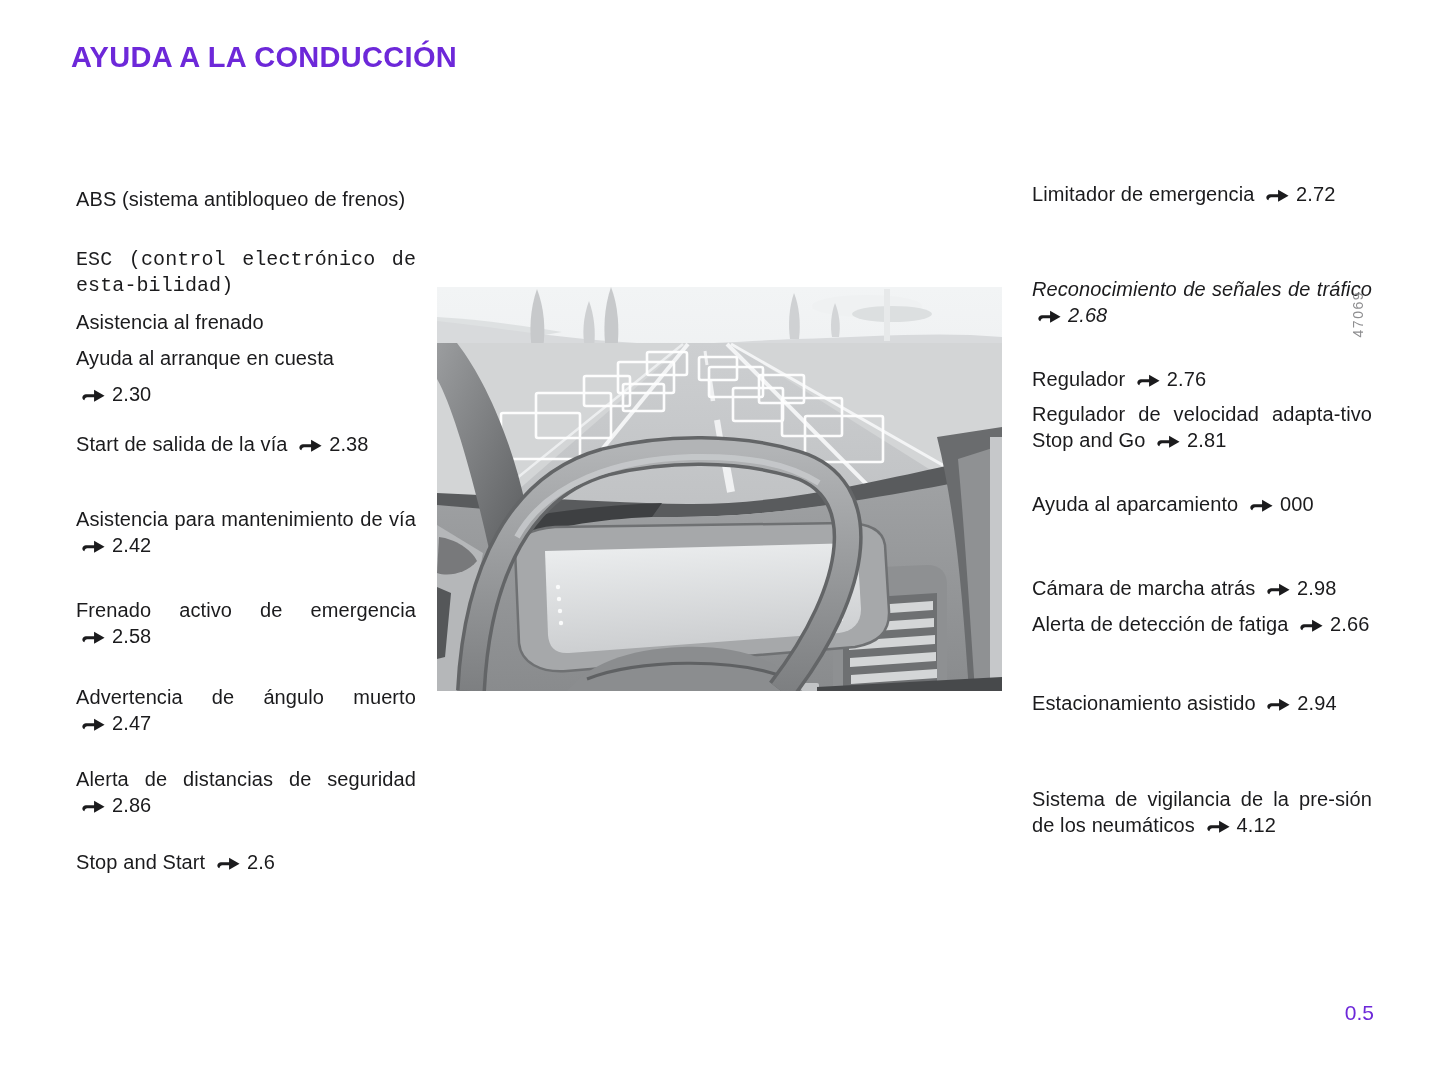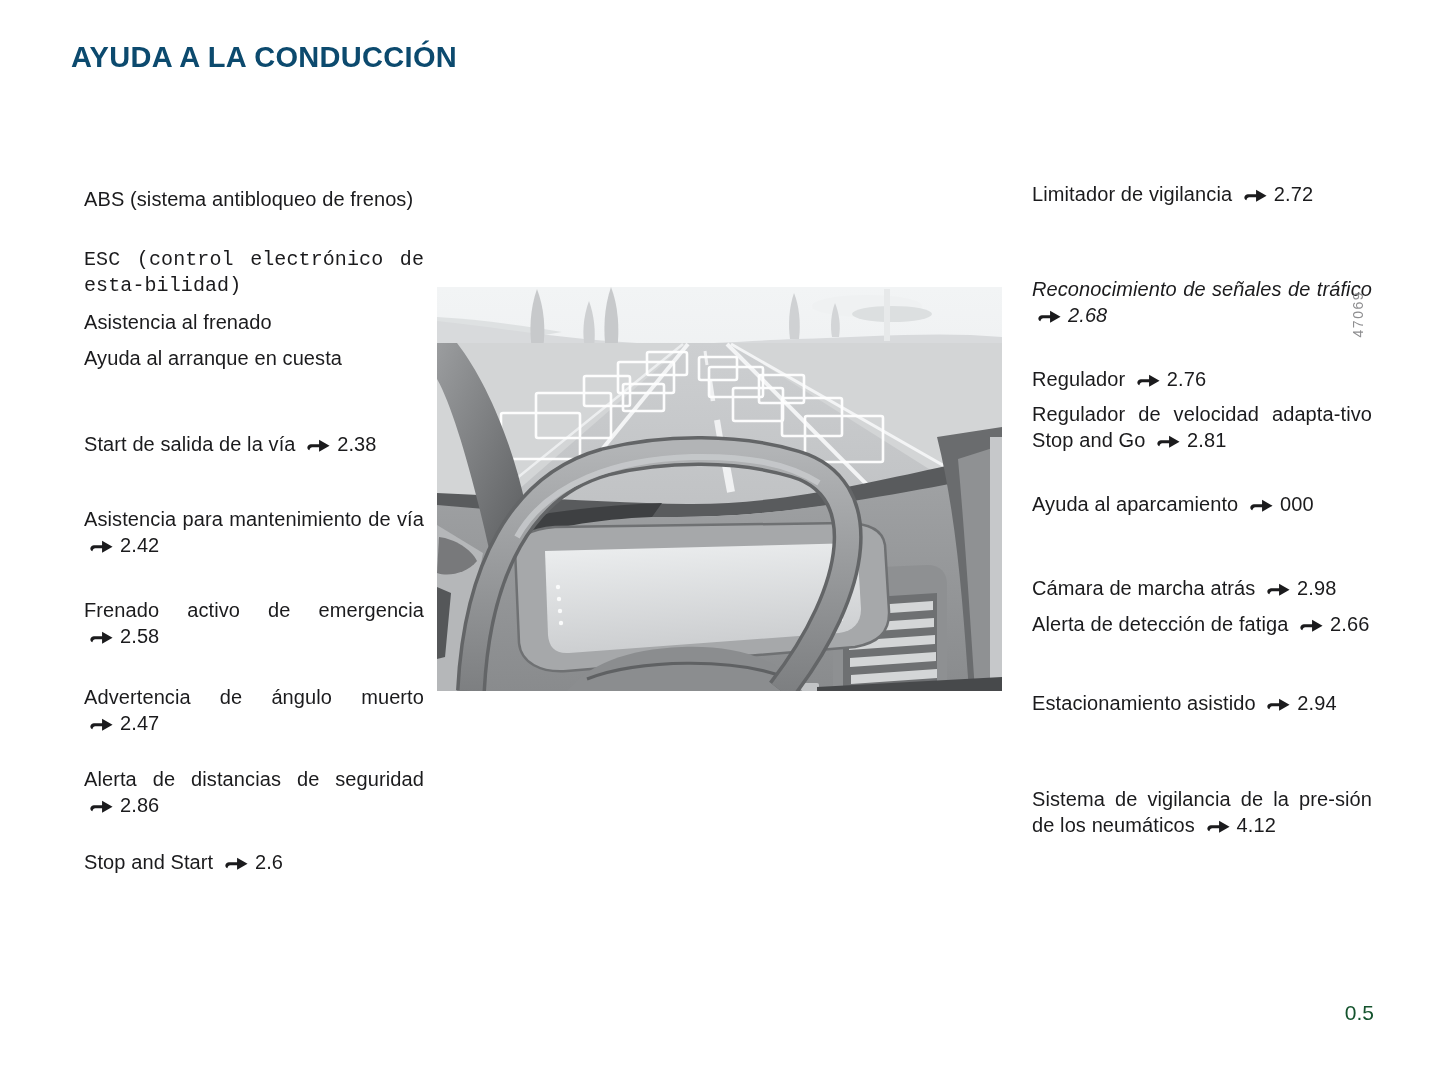"AYUDA A LA CONDUCCIÓN" .page-title { color: #0c4a6e -> #6d28d9 }
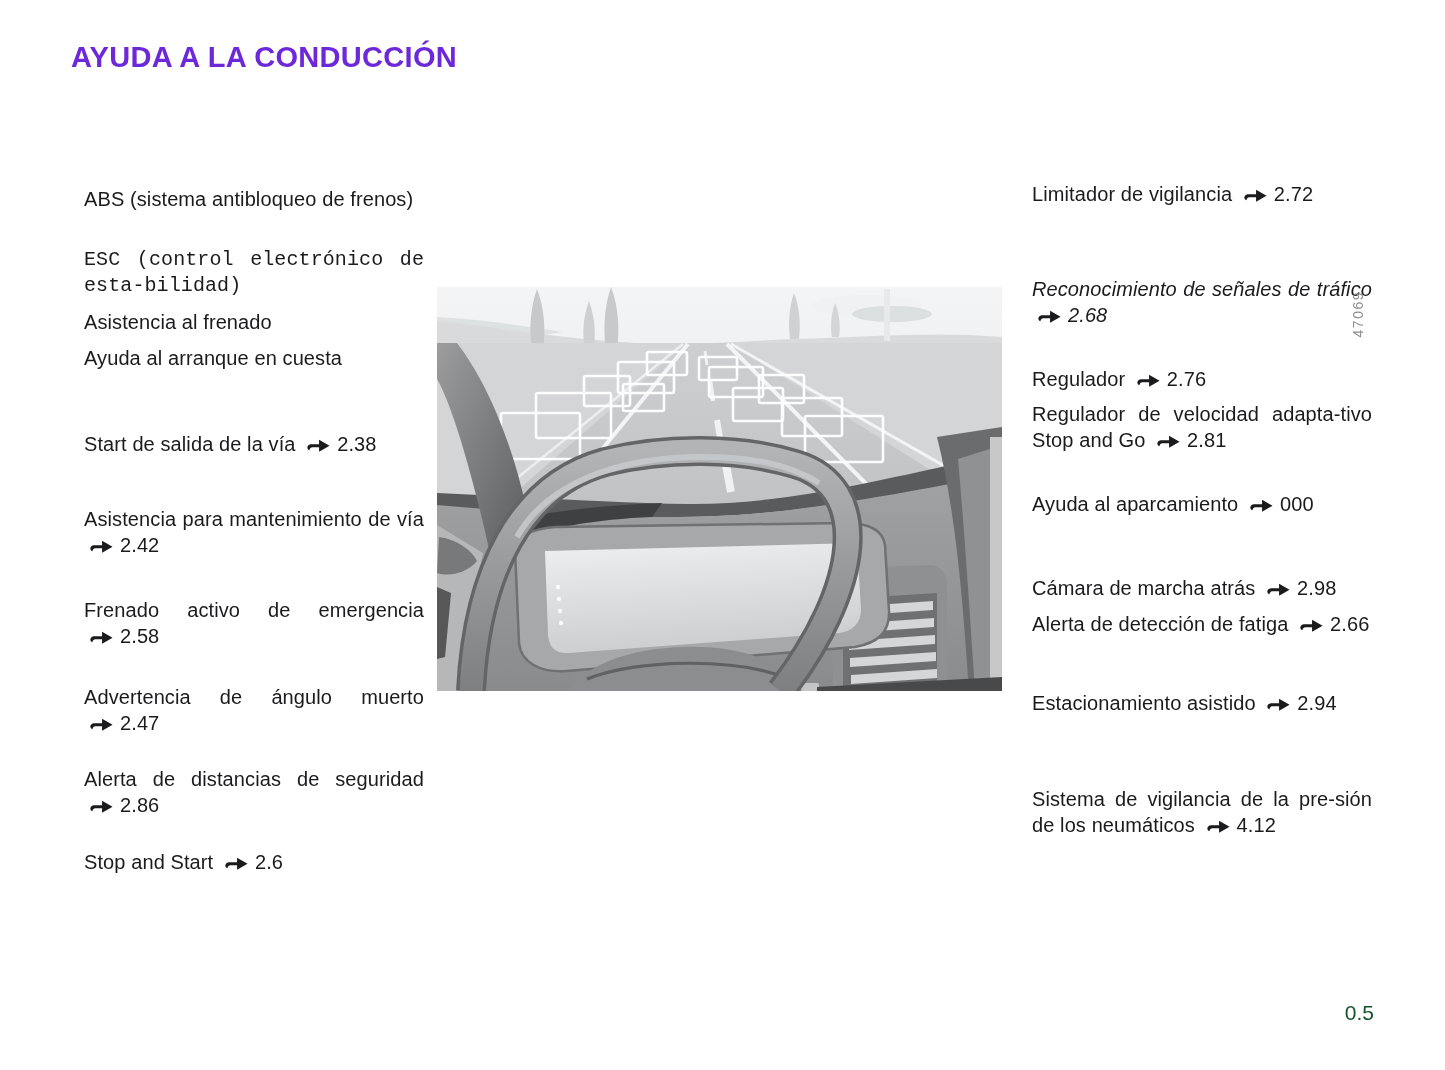"ABS (sistema antibloqueo de frenos)" .left-col { left: 84px -> 76px }
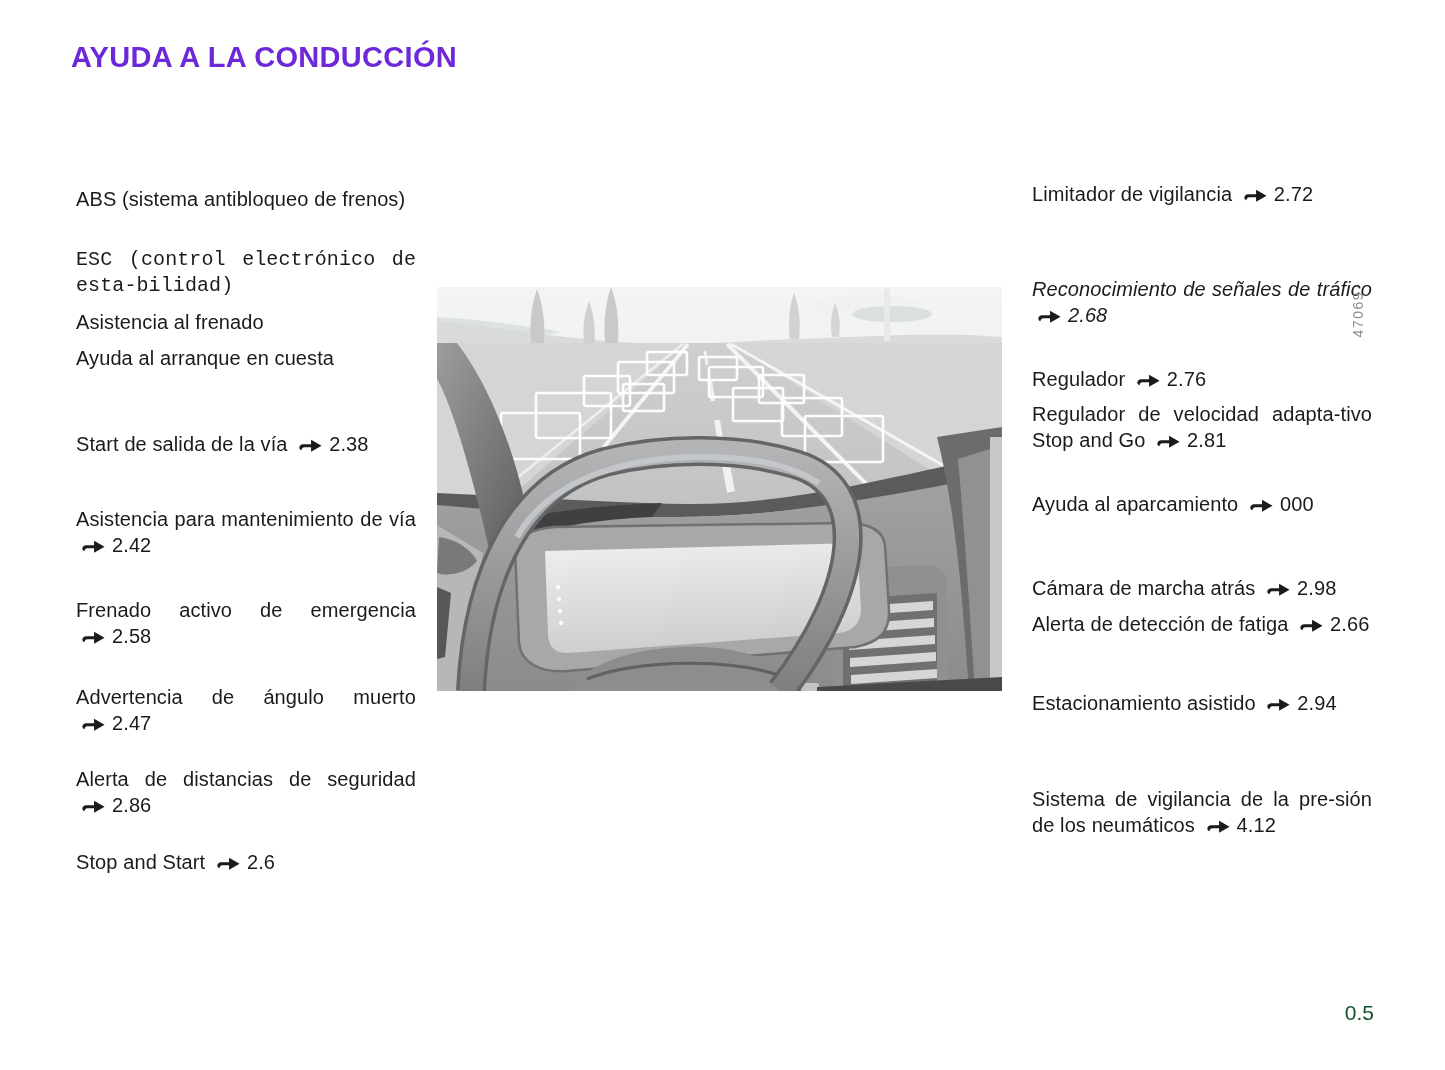"Limitador de vigilancia" span { text: vigilancia -> emergencia }
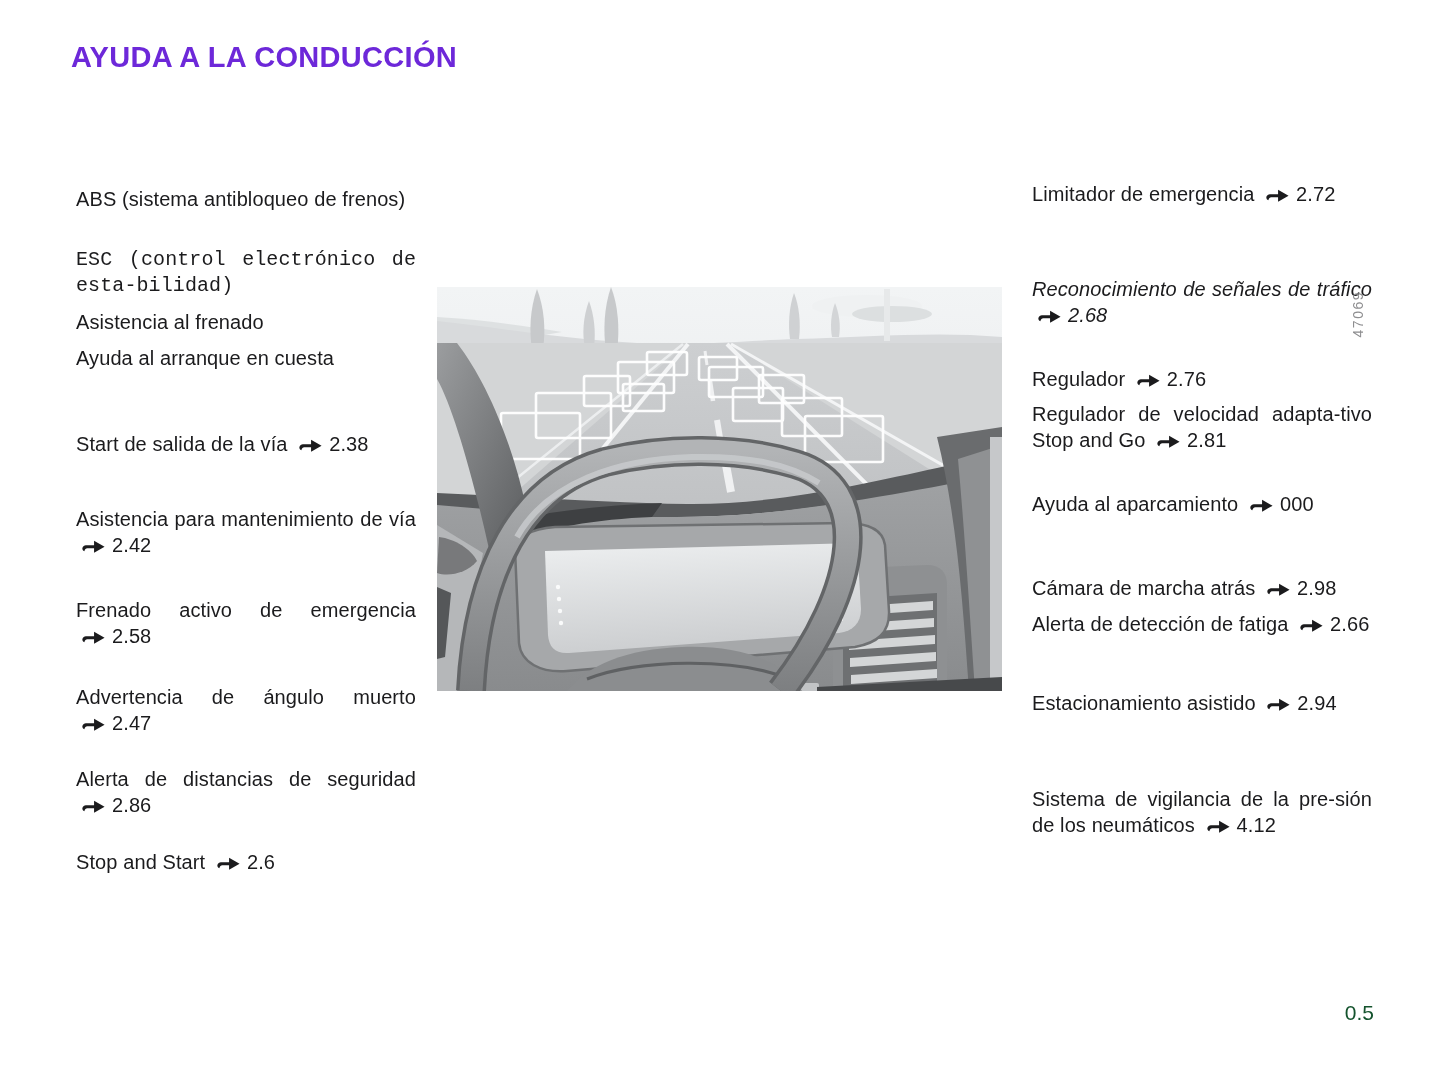"2.30" span.ref-wrap { html: none -> <span><svg> <path></path> </svg><span>2.30</span></span> }
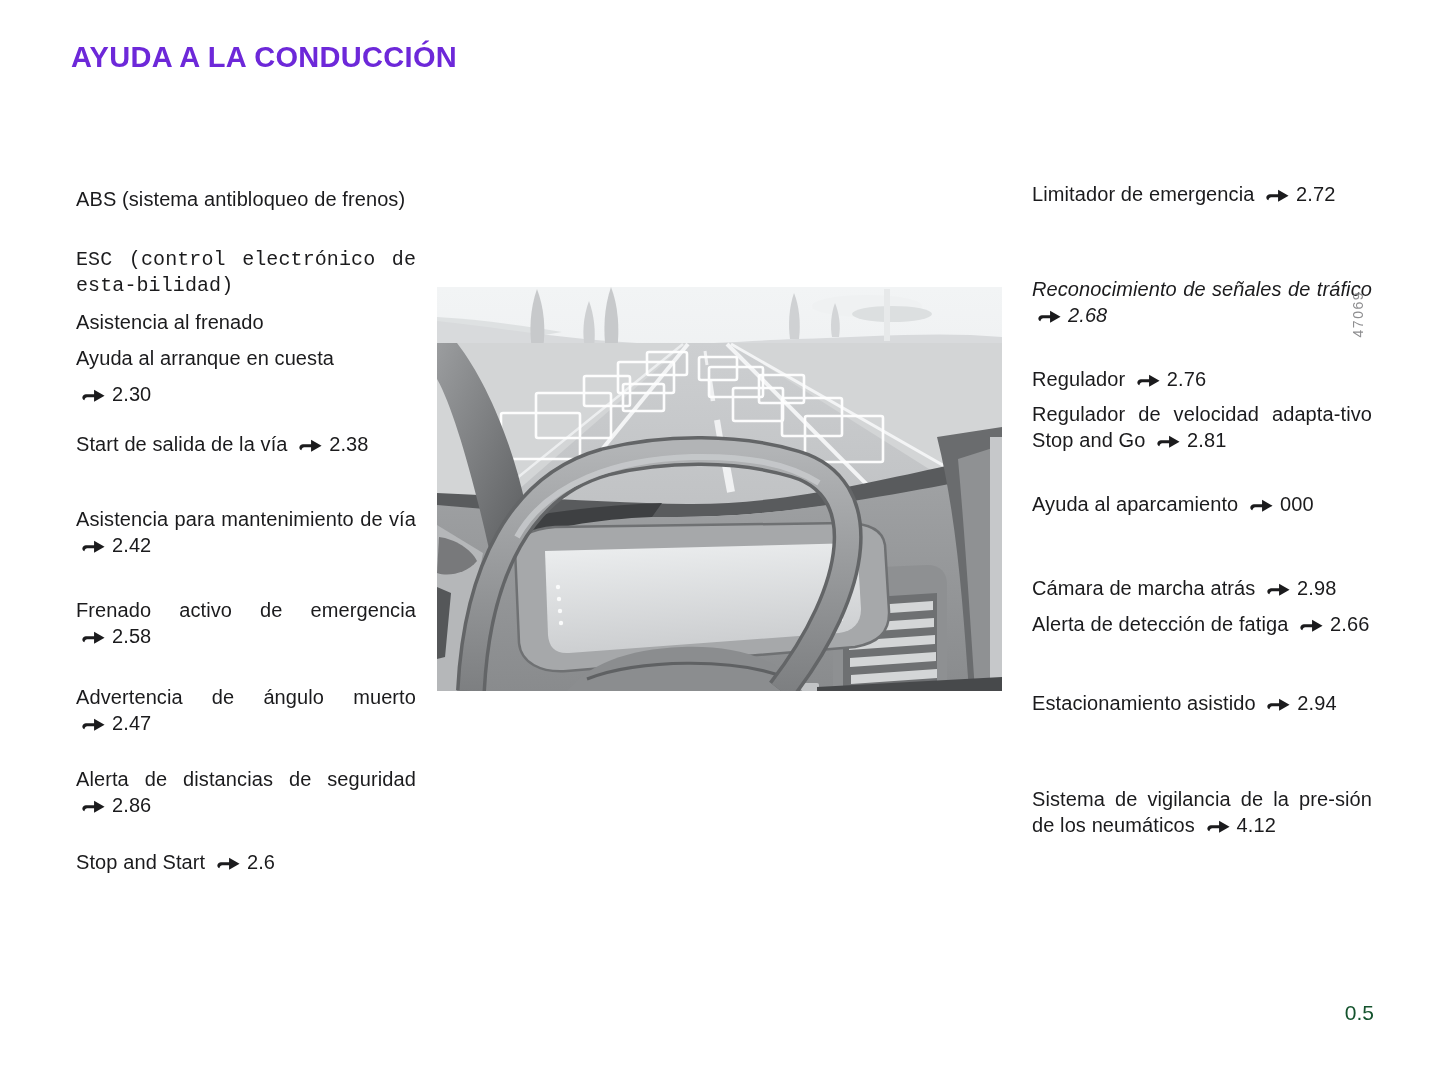"0.5" .page-number { color: #14532d -> #6d28d9 }
